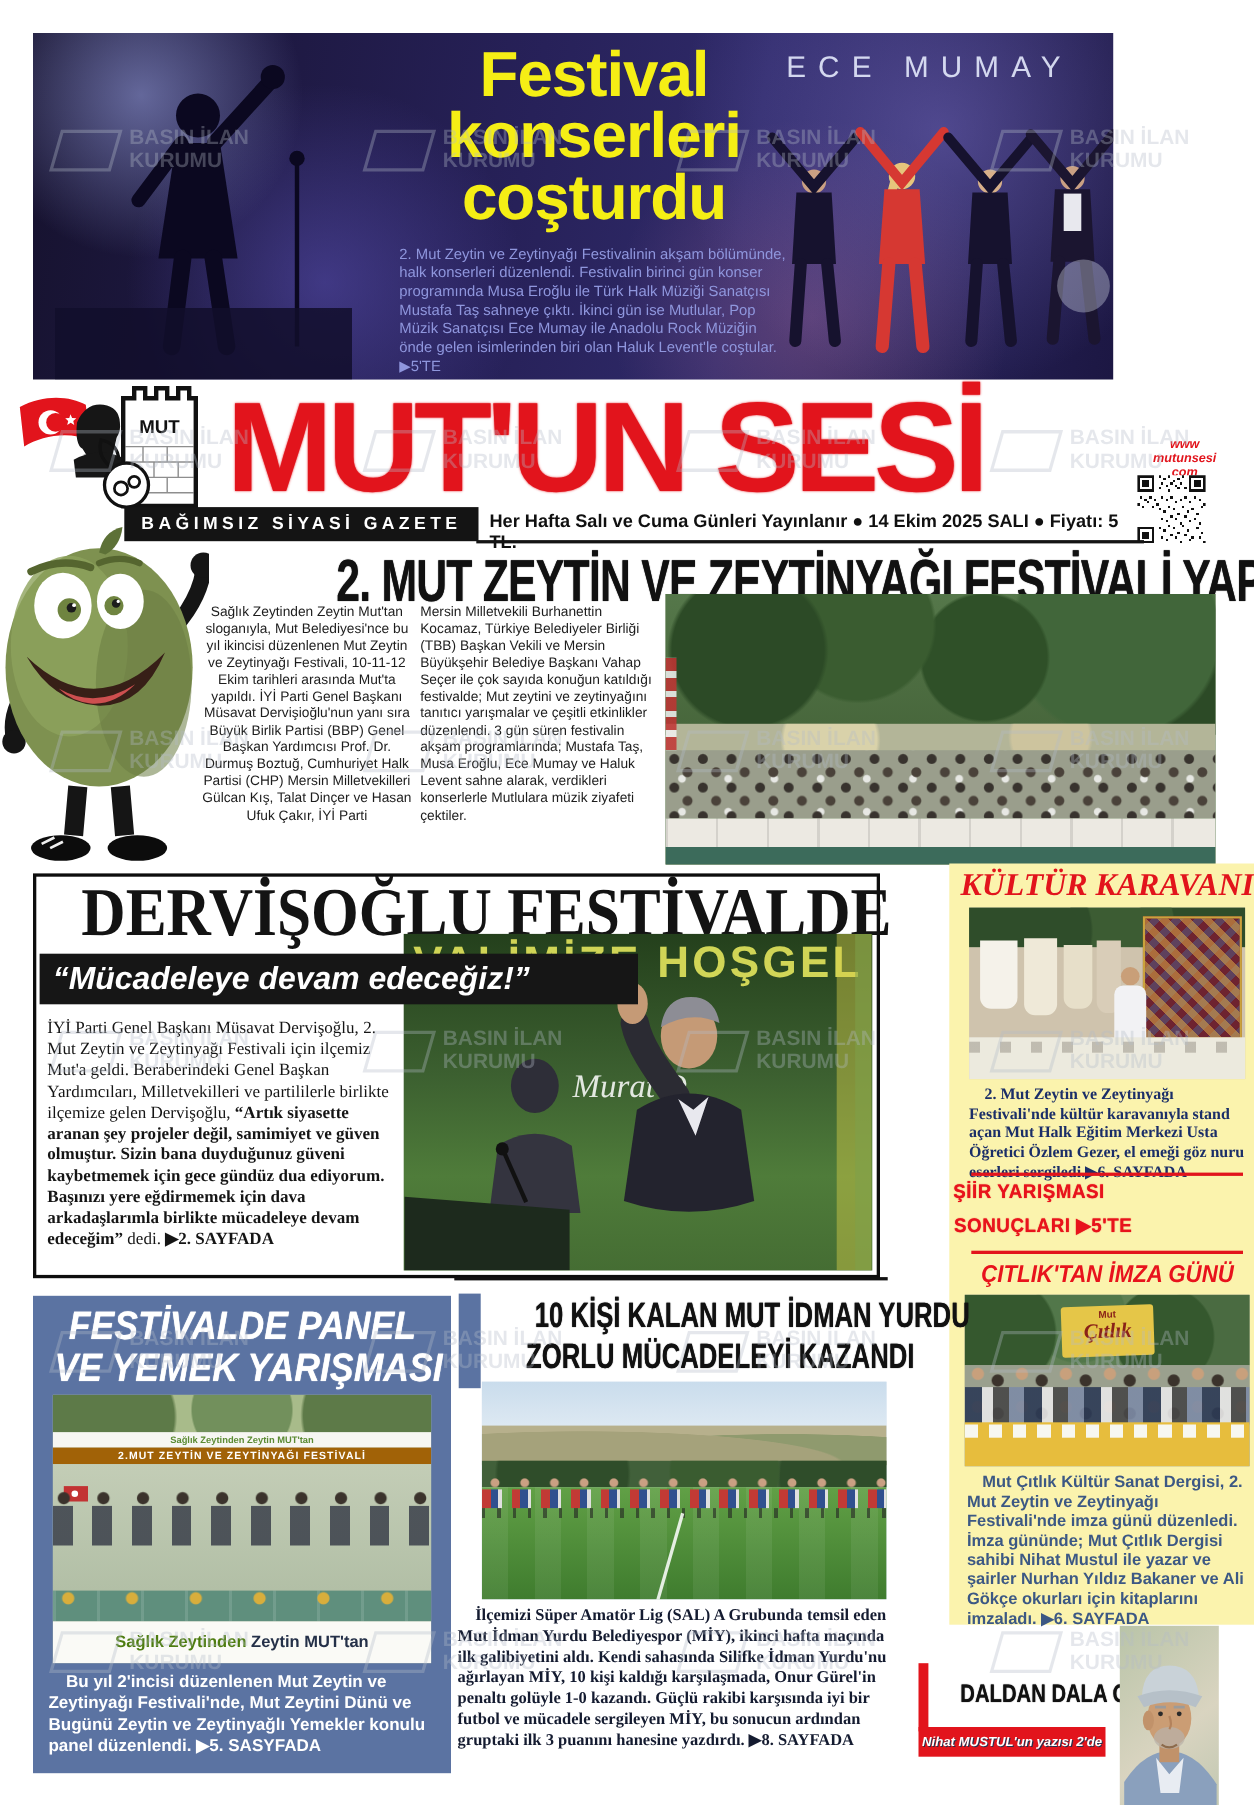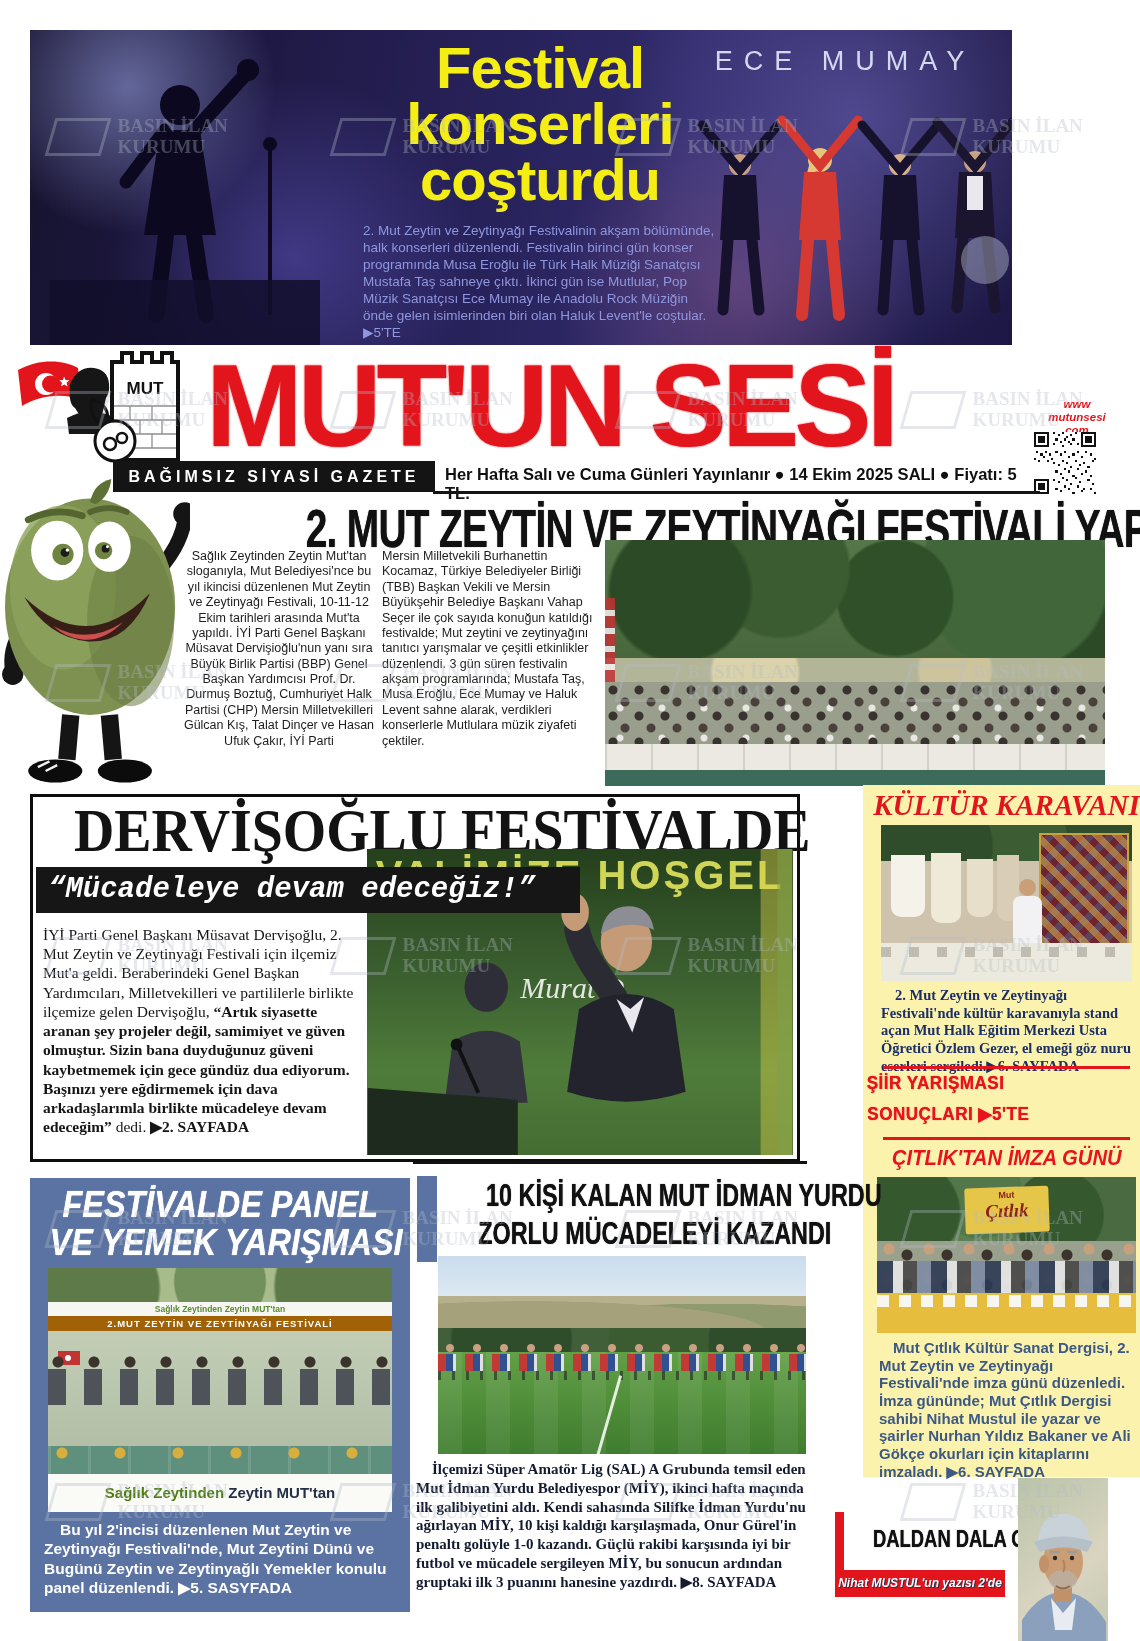"BASIN İLAN KURUMU" .wm-txt { font-family: Liberation Serif, serif -> none }
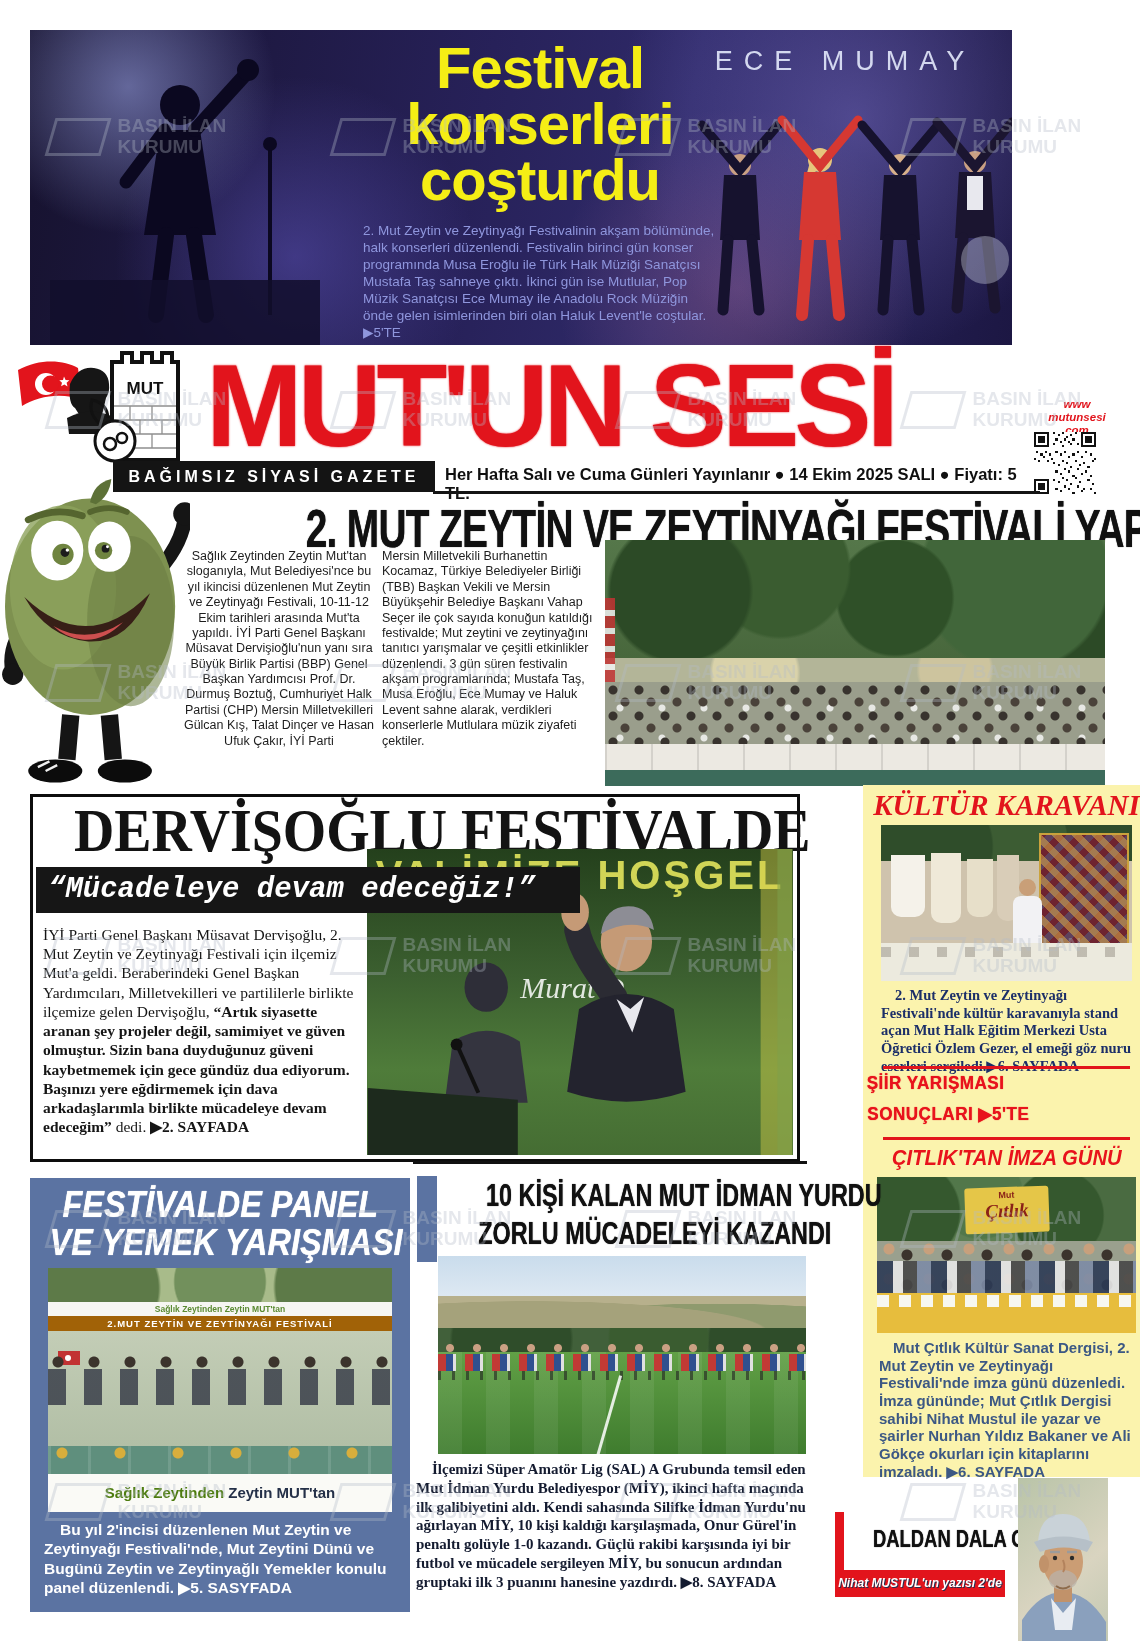"“Mücadeleye devam edeceğiz!”" #derv-quote { font-family: Liberation Mono, monospace -> Liberation Sans, sans-serif }
